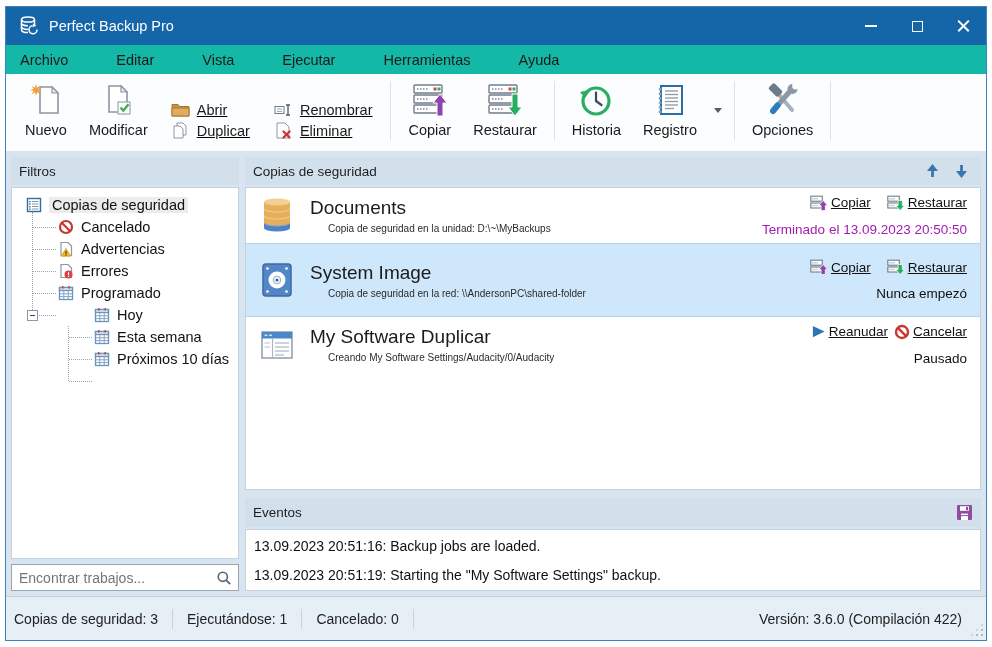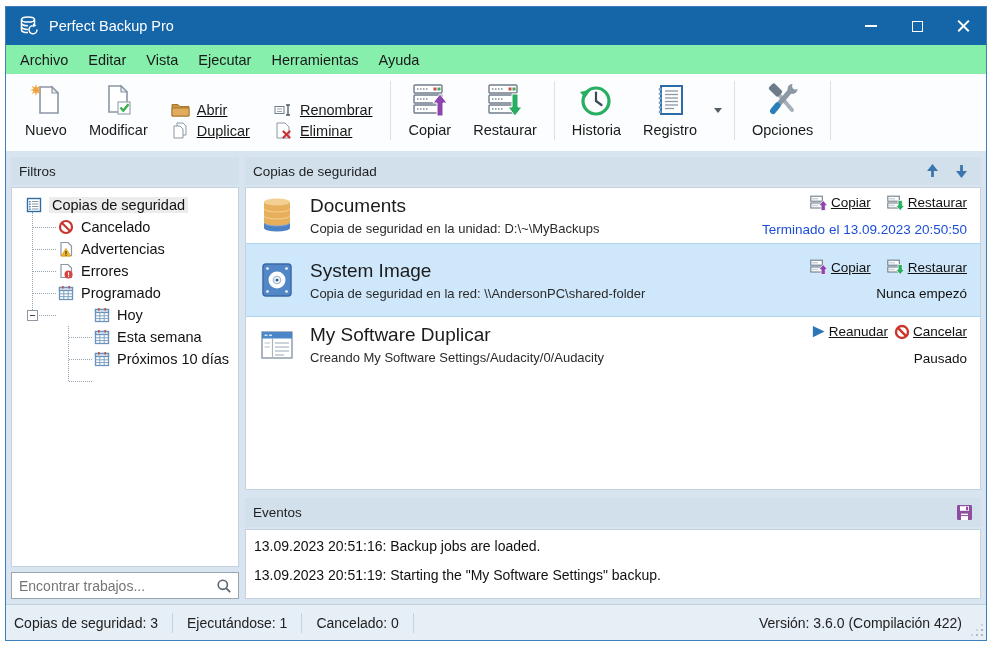"Archivo" .menubar { background: #86efac -> #14b8a6; gap: none -> 28px }
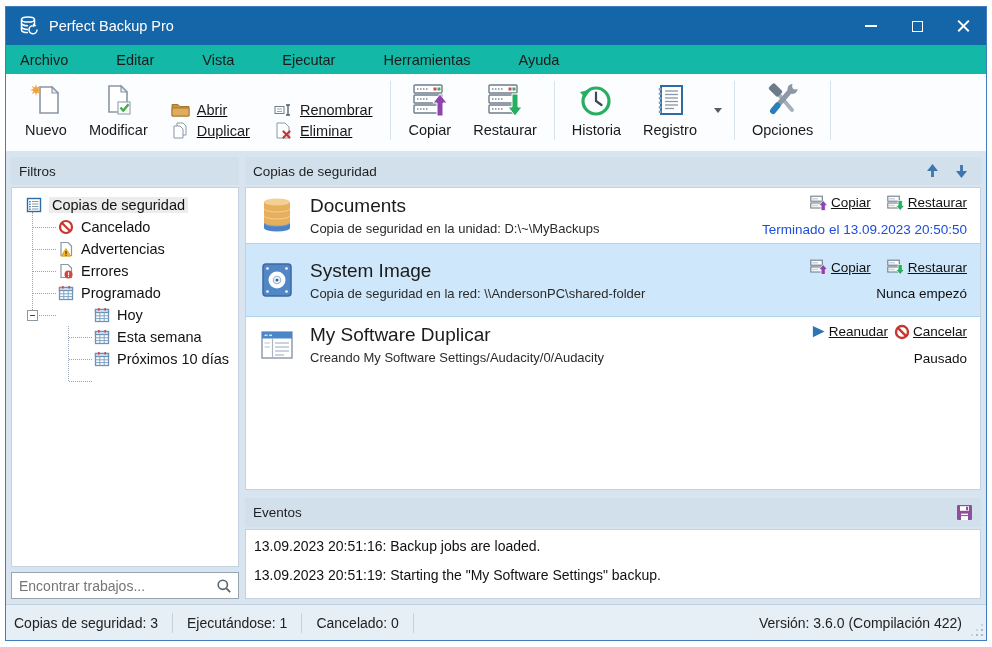"Copia de seguridad en la" .item-desc { font-size: 13px -> 10px; margin-left: none -> 18px }
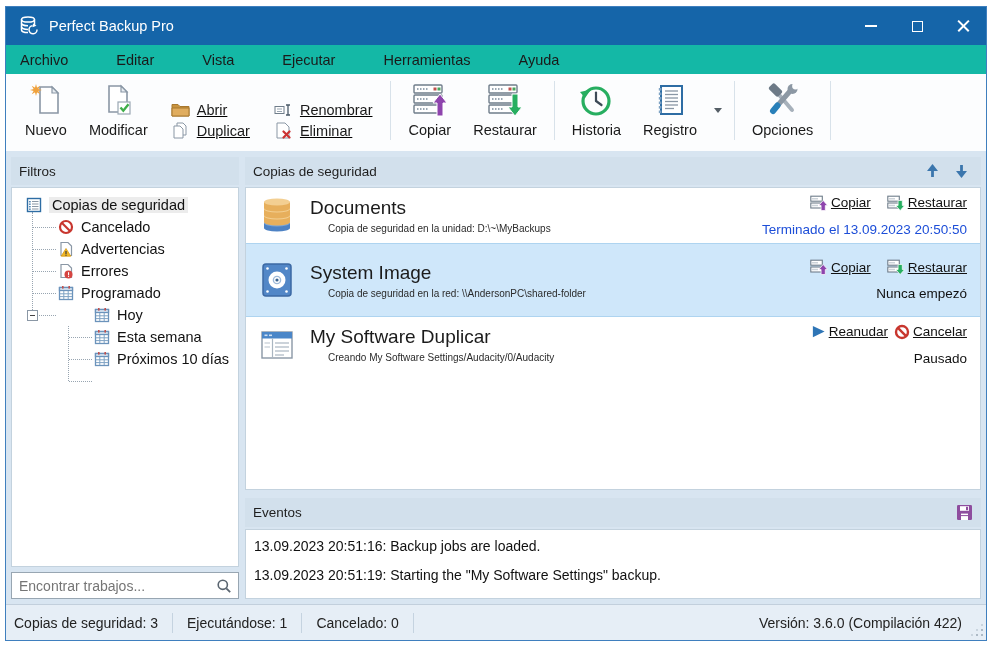"Terminado el 13.09.2023 20:50:50" .status.green { color: #1d4ed8 -> #a21caf }
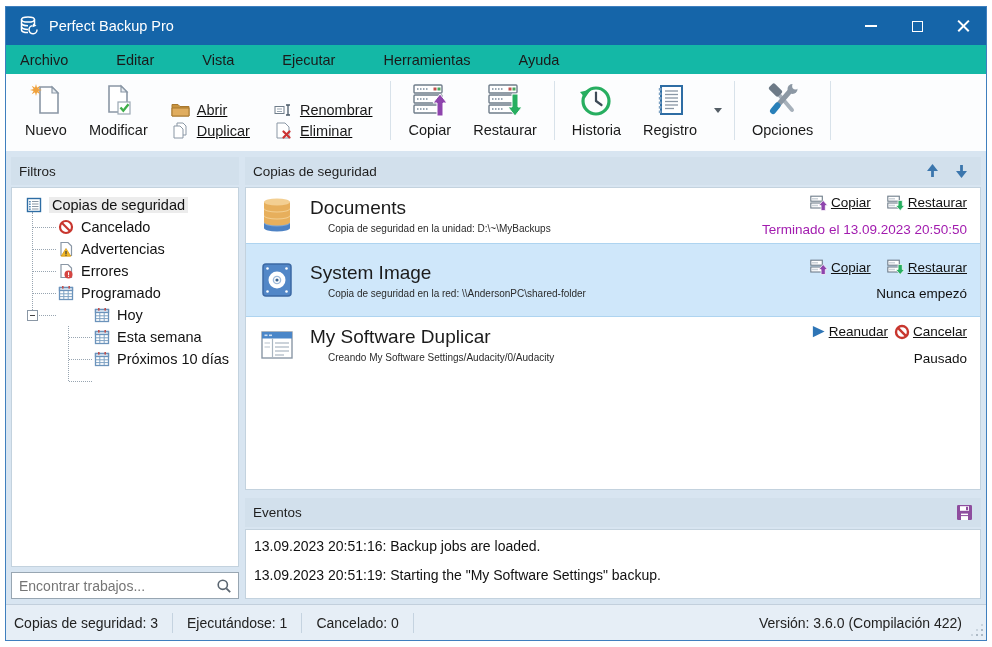"Copias de seguridad: 3" .statusbar { height: 36px -> 44px }
